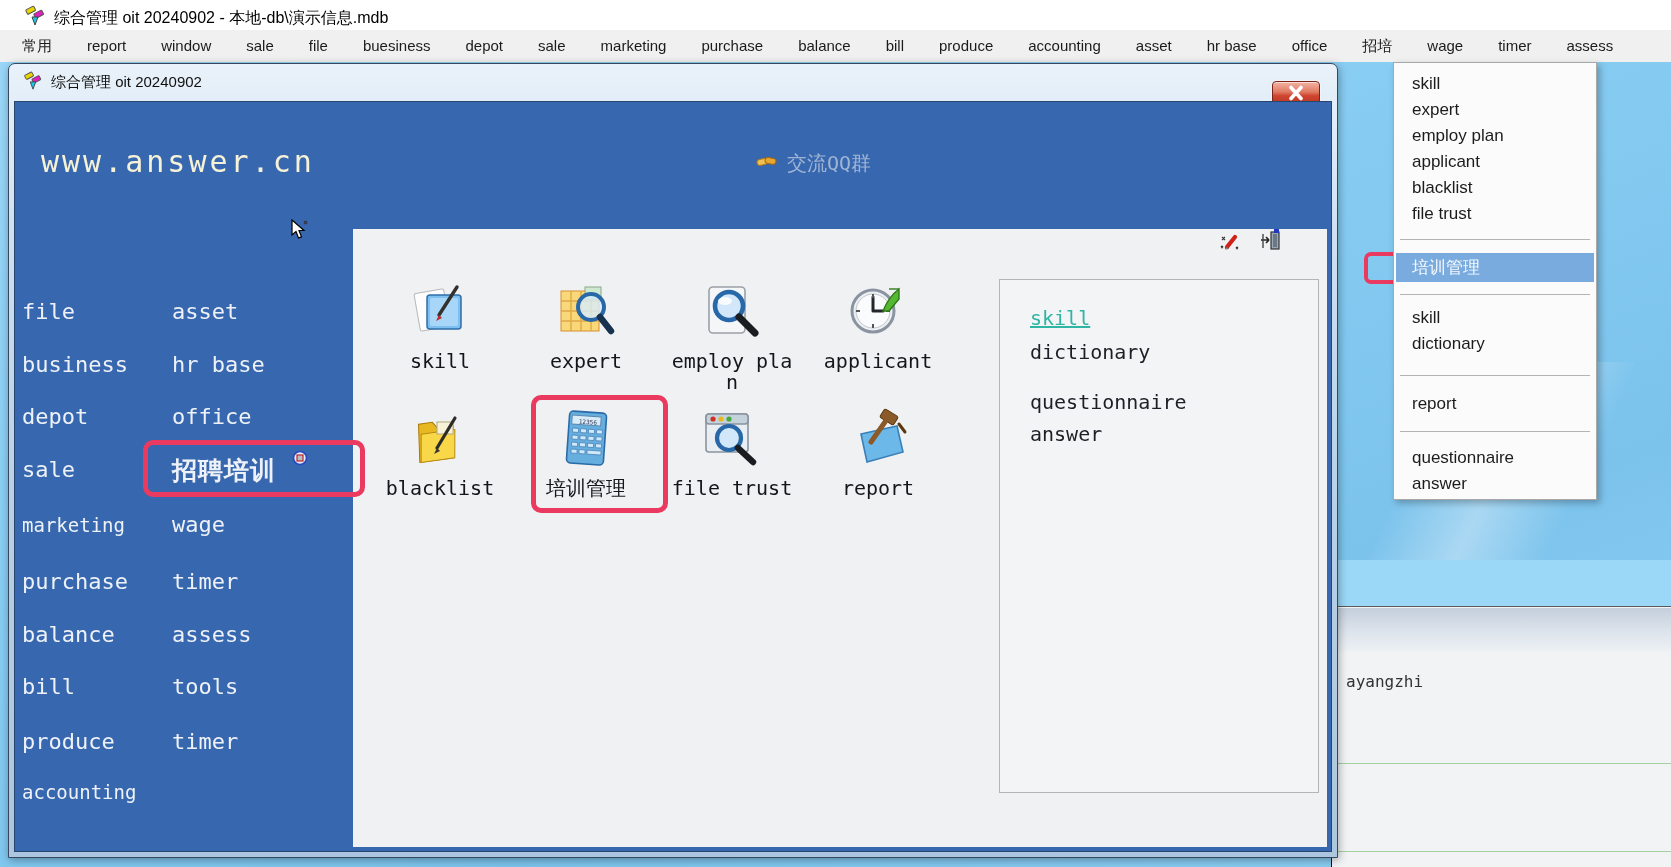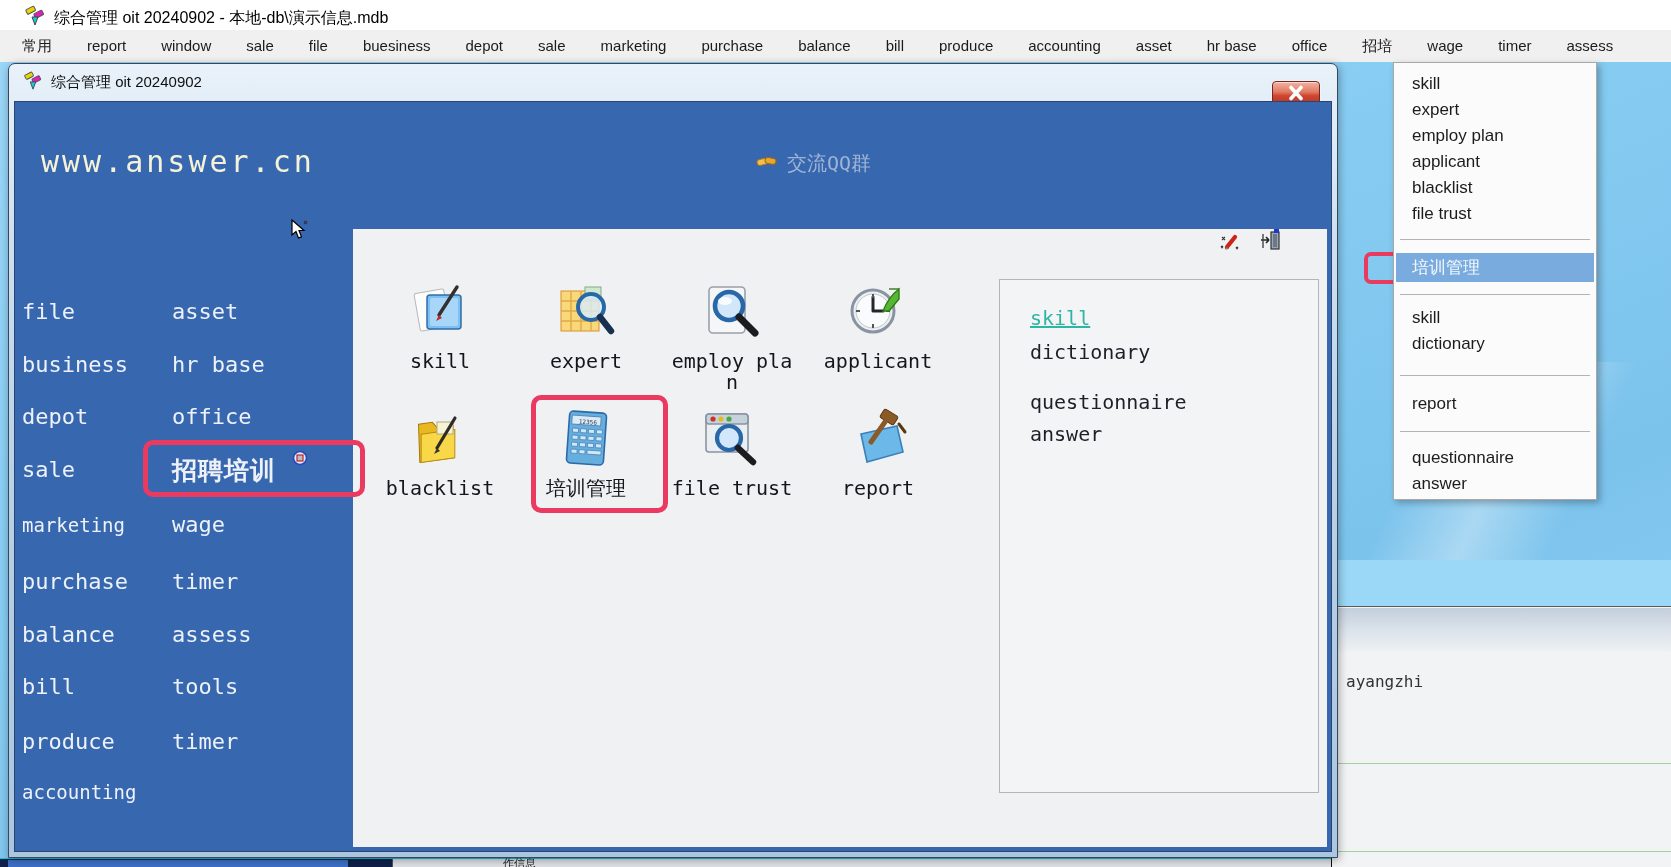"作信息" div.bottom-strip { html: <div> <div></div> <div> <span>作信息</span> </div> </div> -> none }
